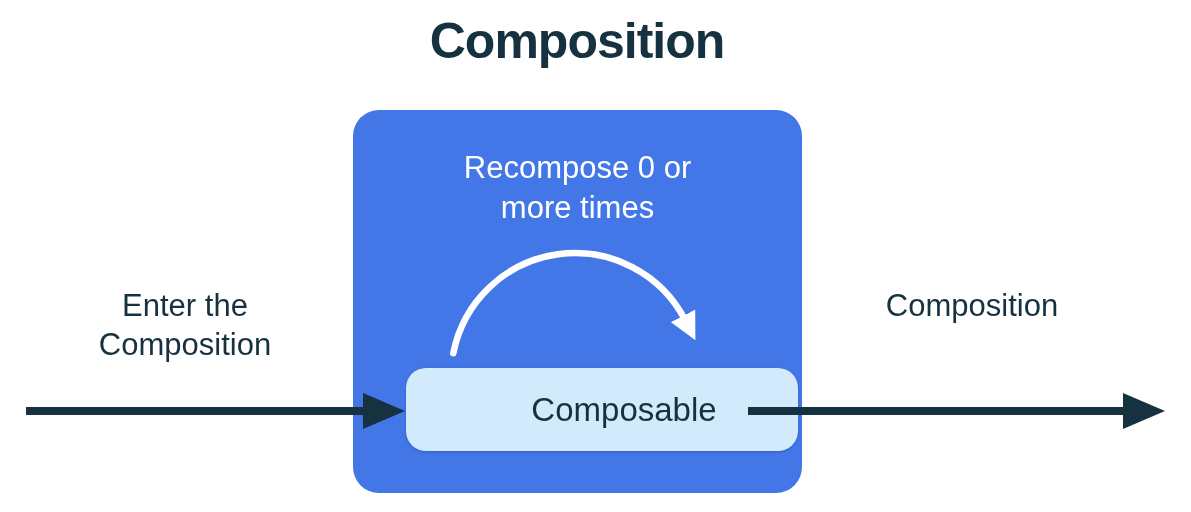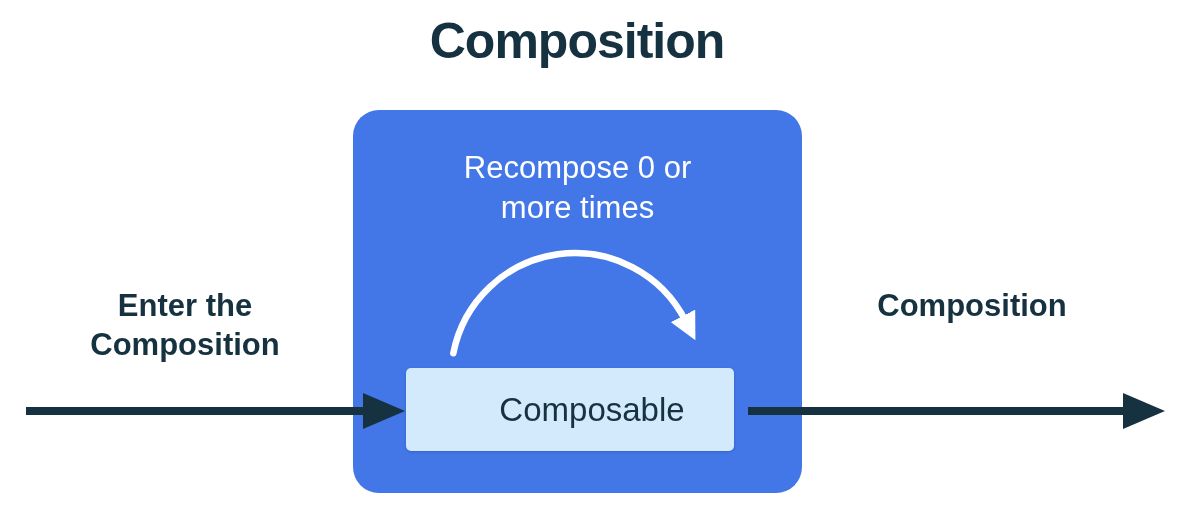"Enter the" .side-label { font-weight: 700 -> 400 }
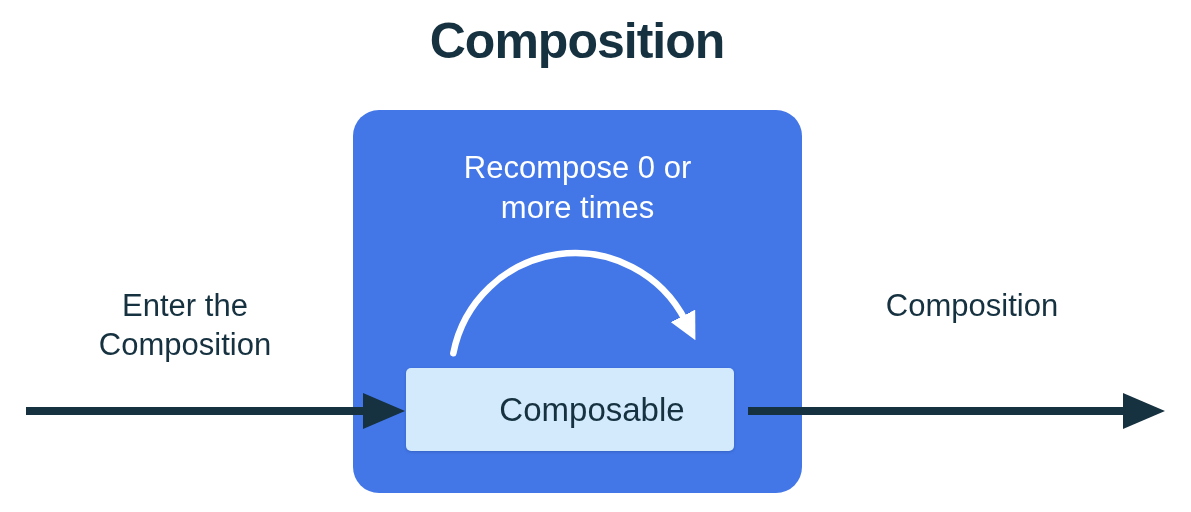"Composable" .composable-box { border-radius: 5px -> 20px; width: 328px -> 392px }
